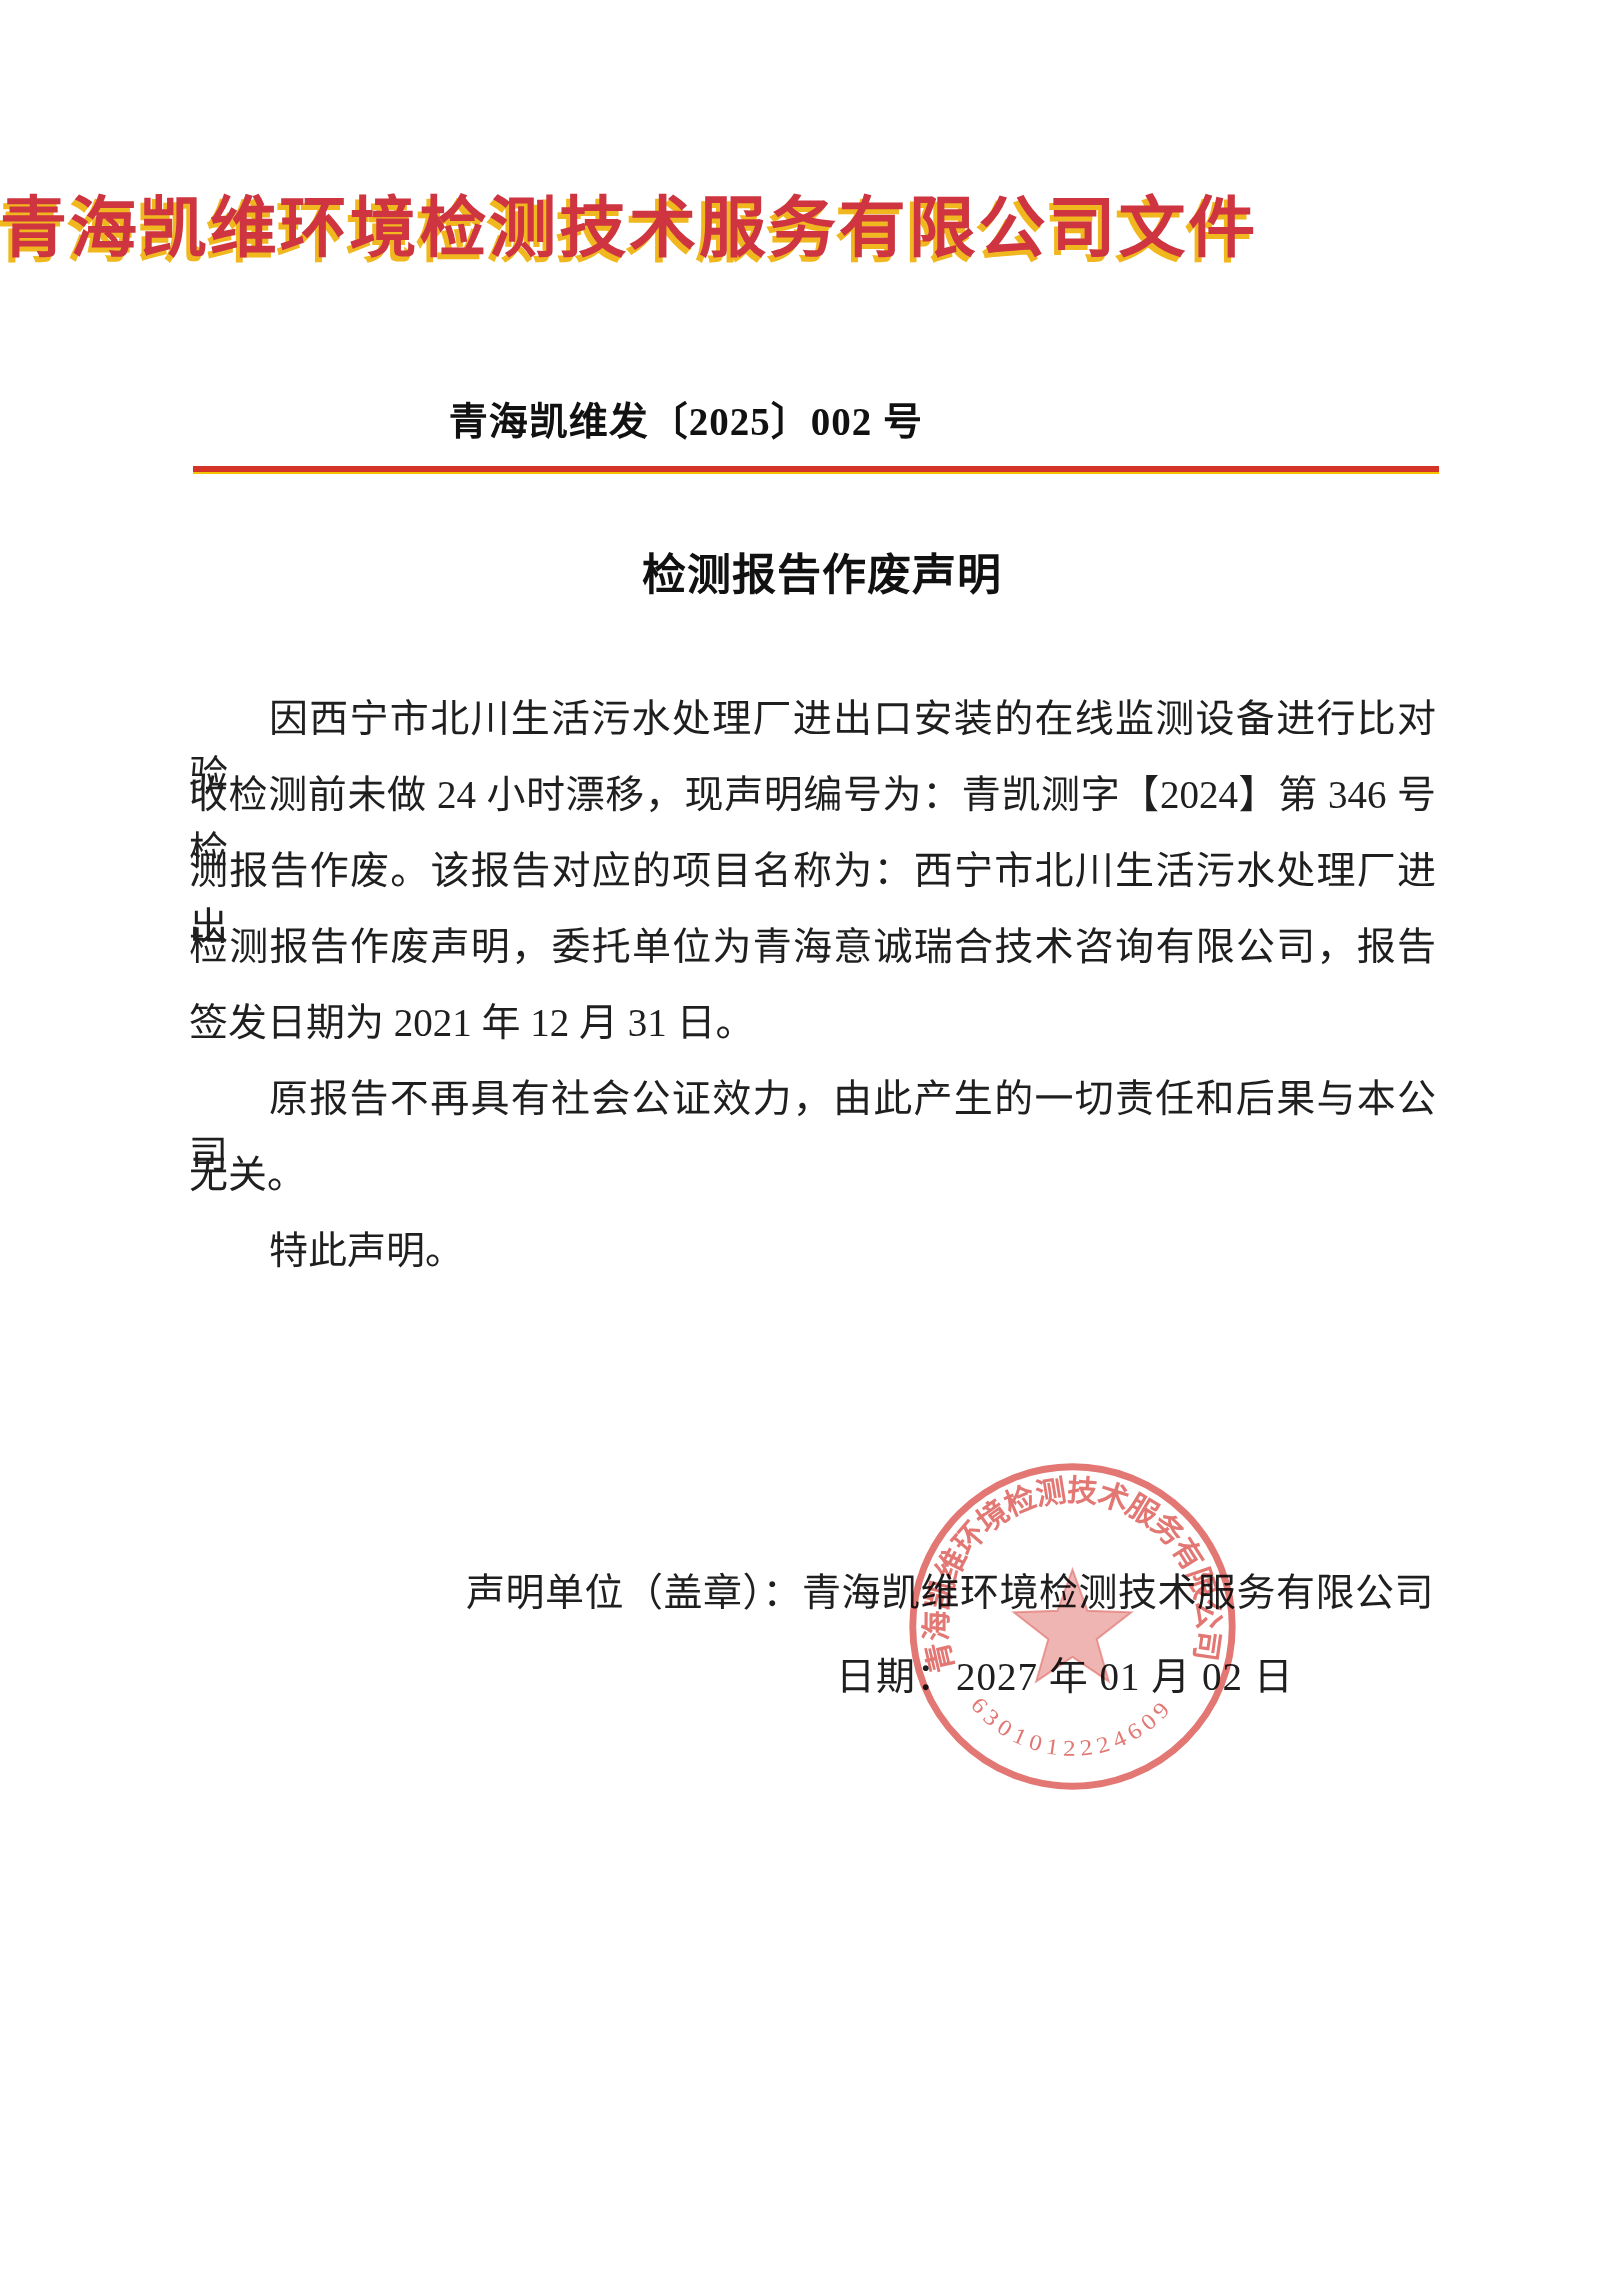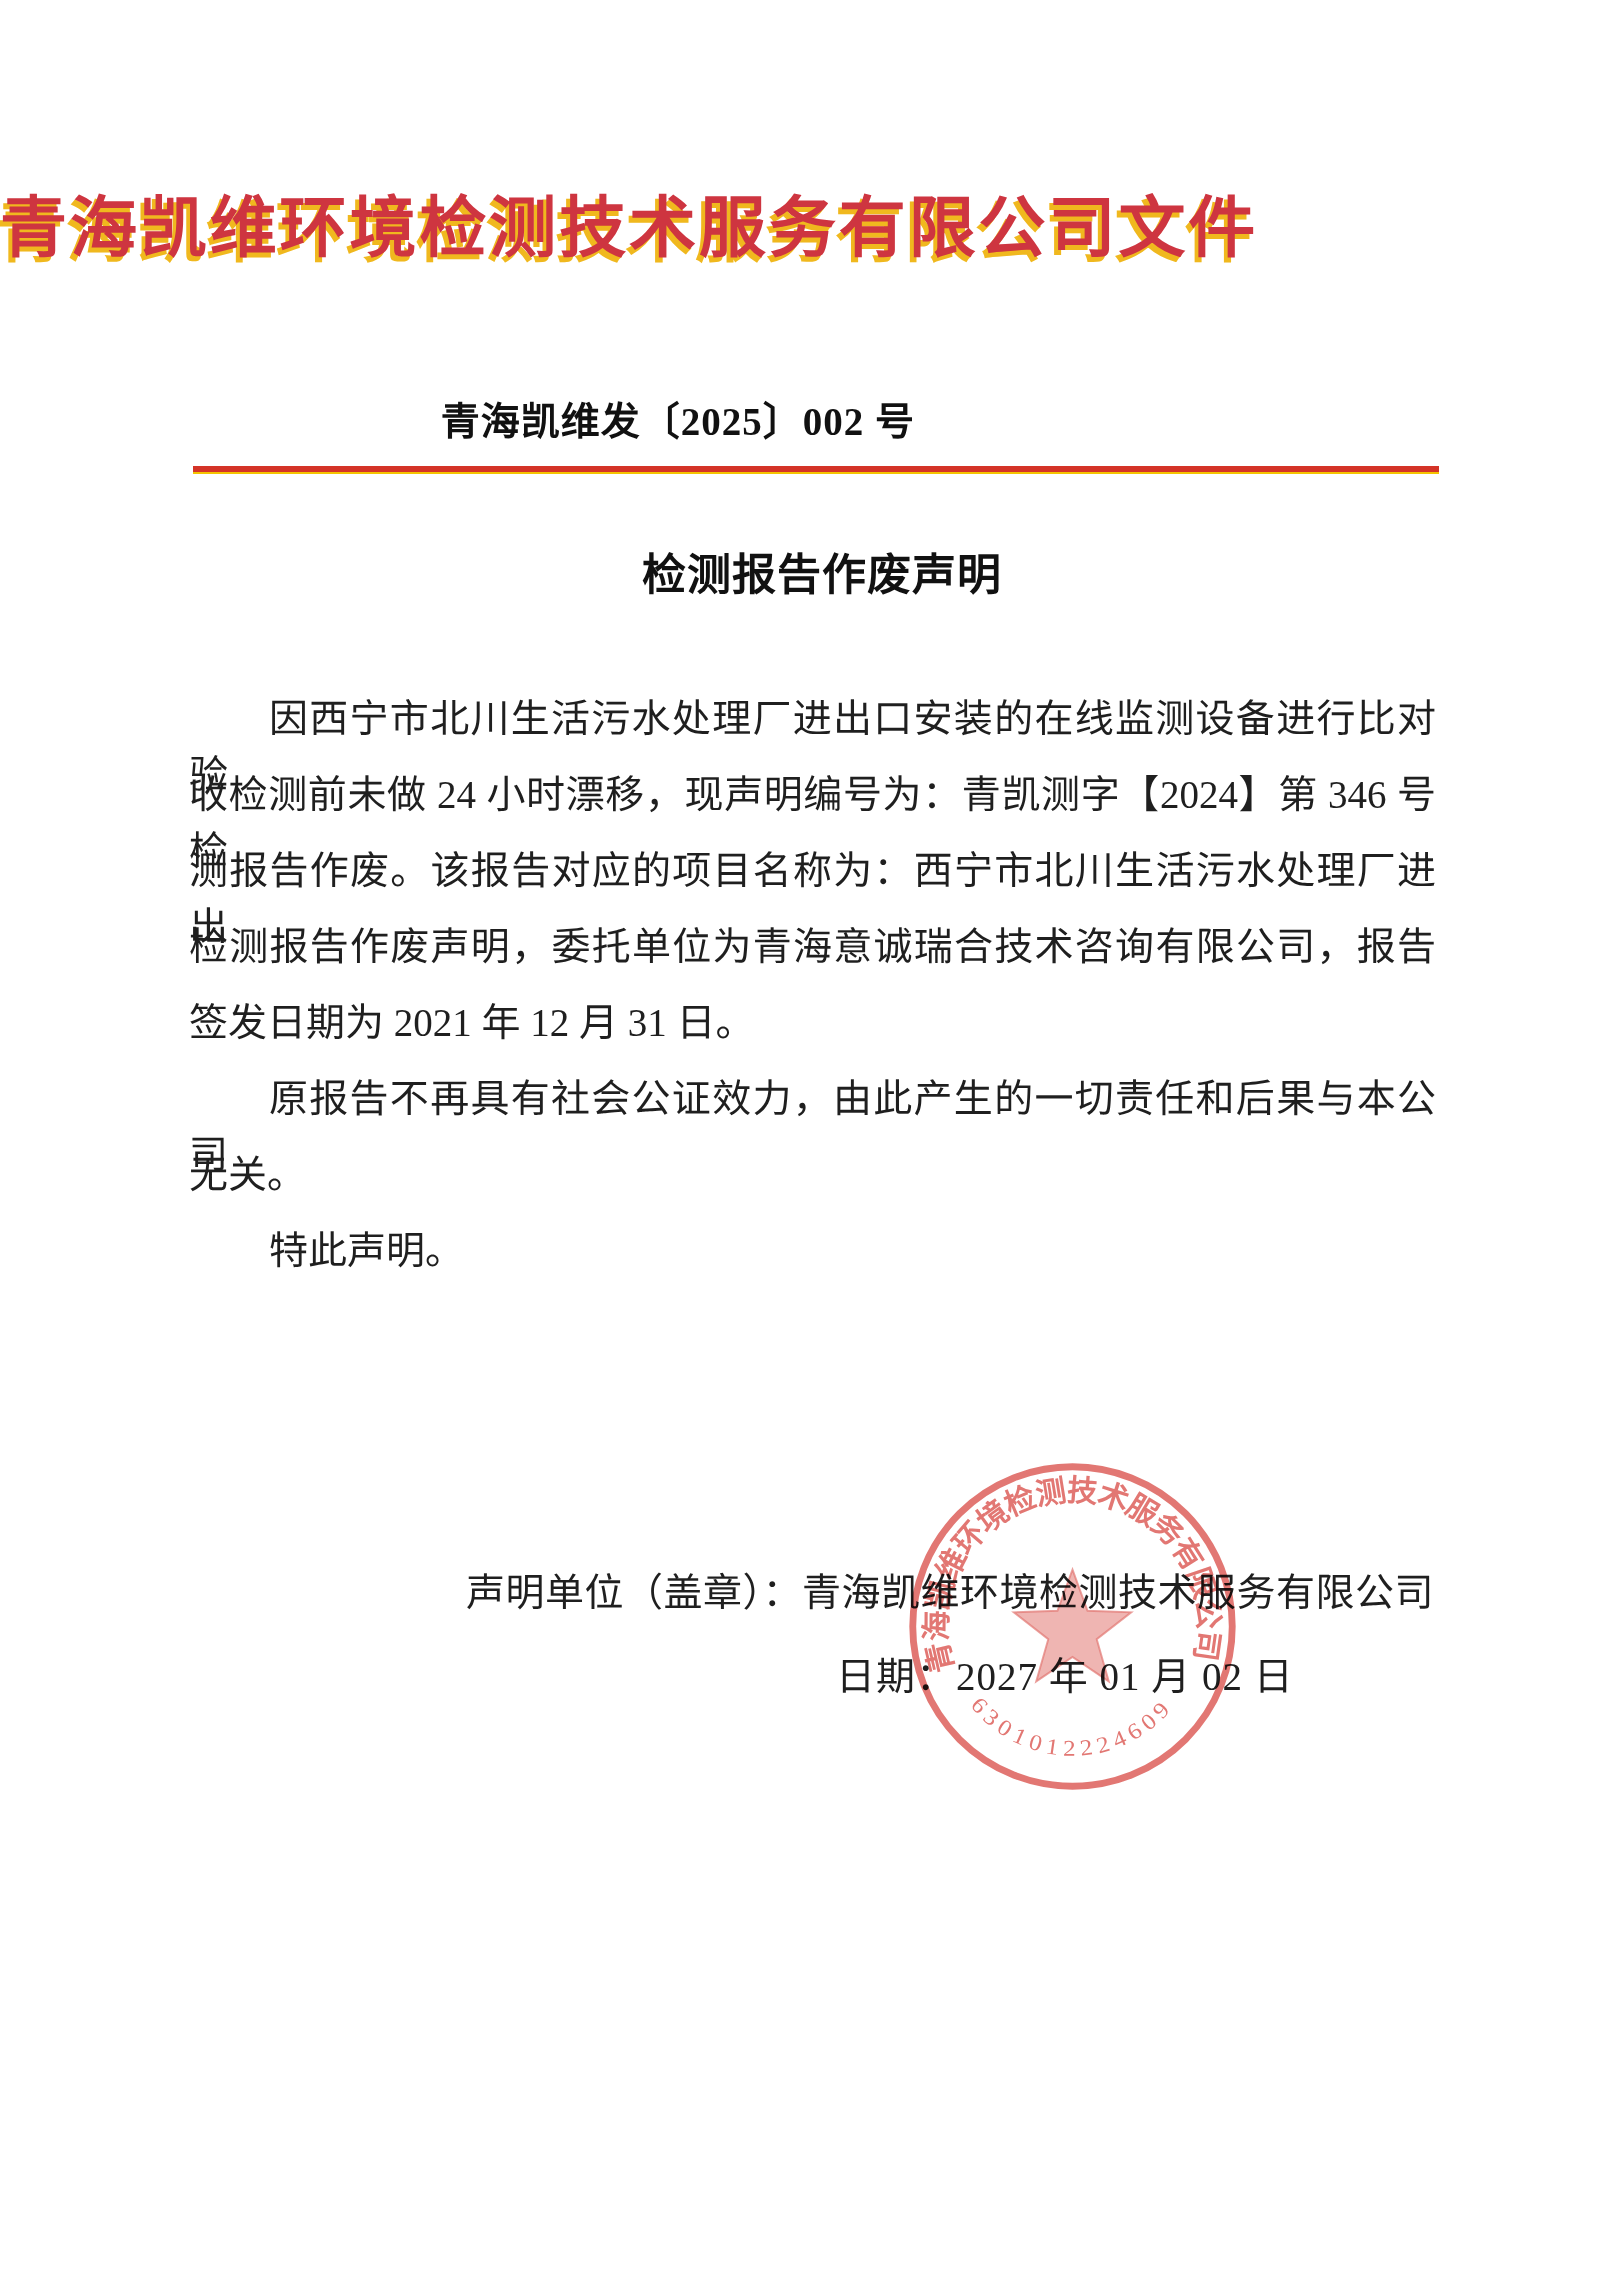"青海凯维发〔2025〕002 号" .doc-number { left: 4px -> 12px }
